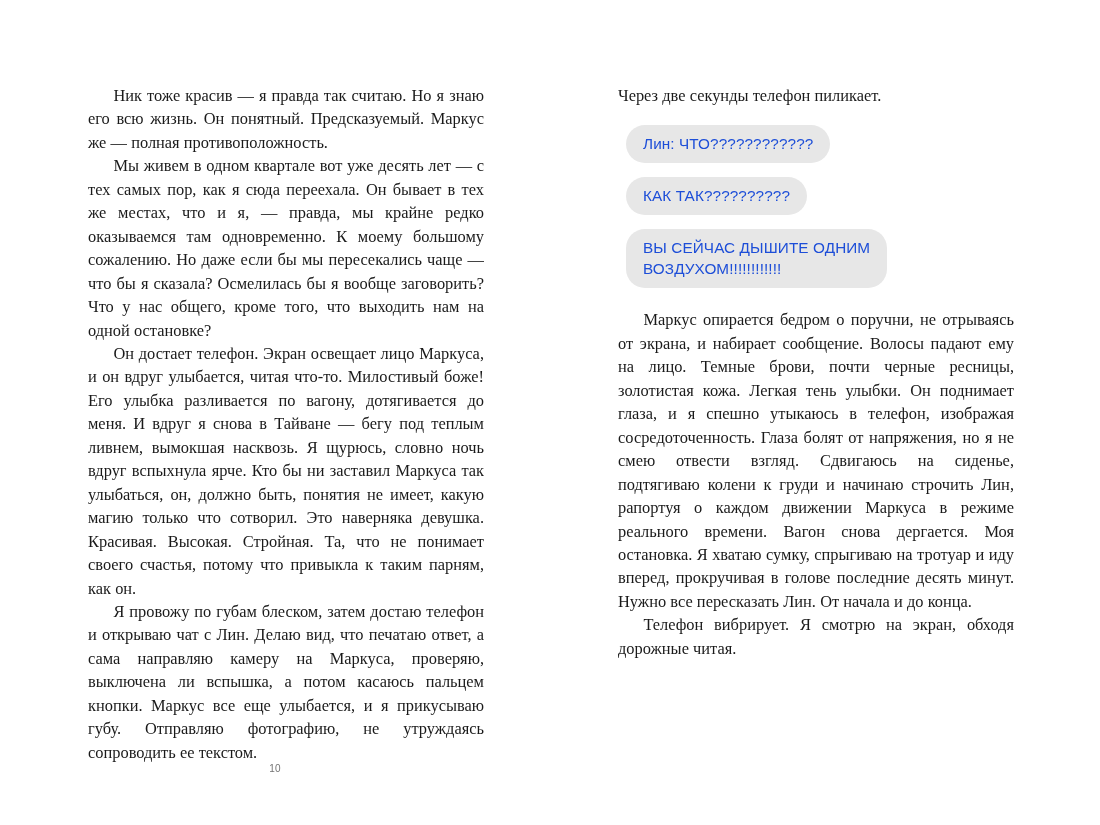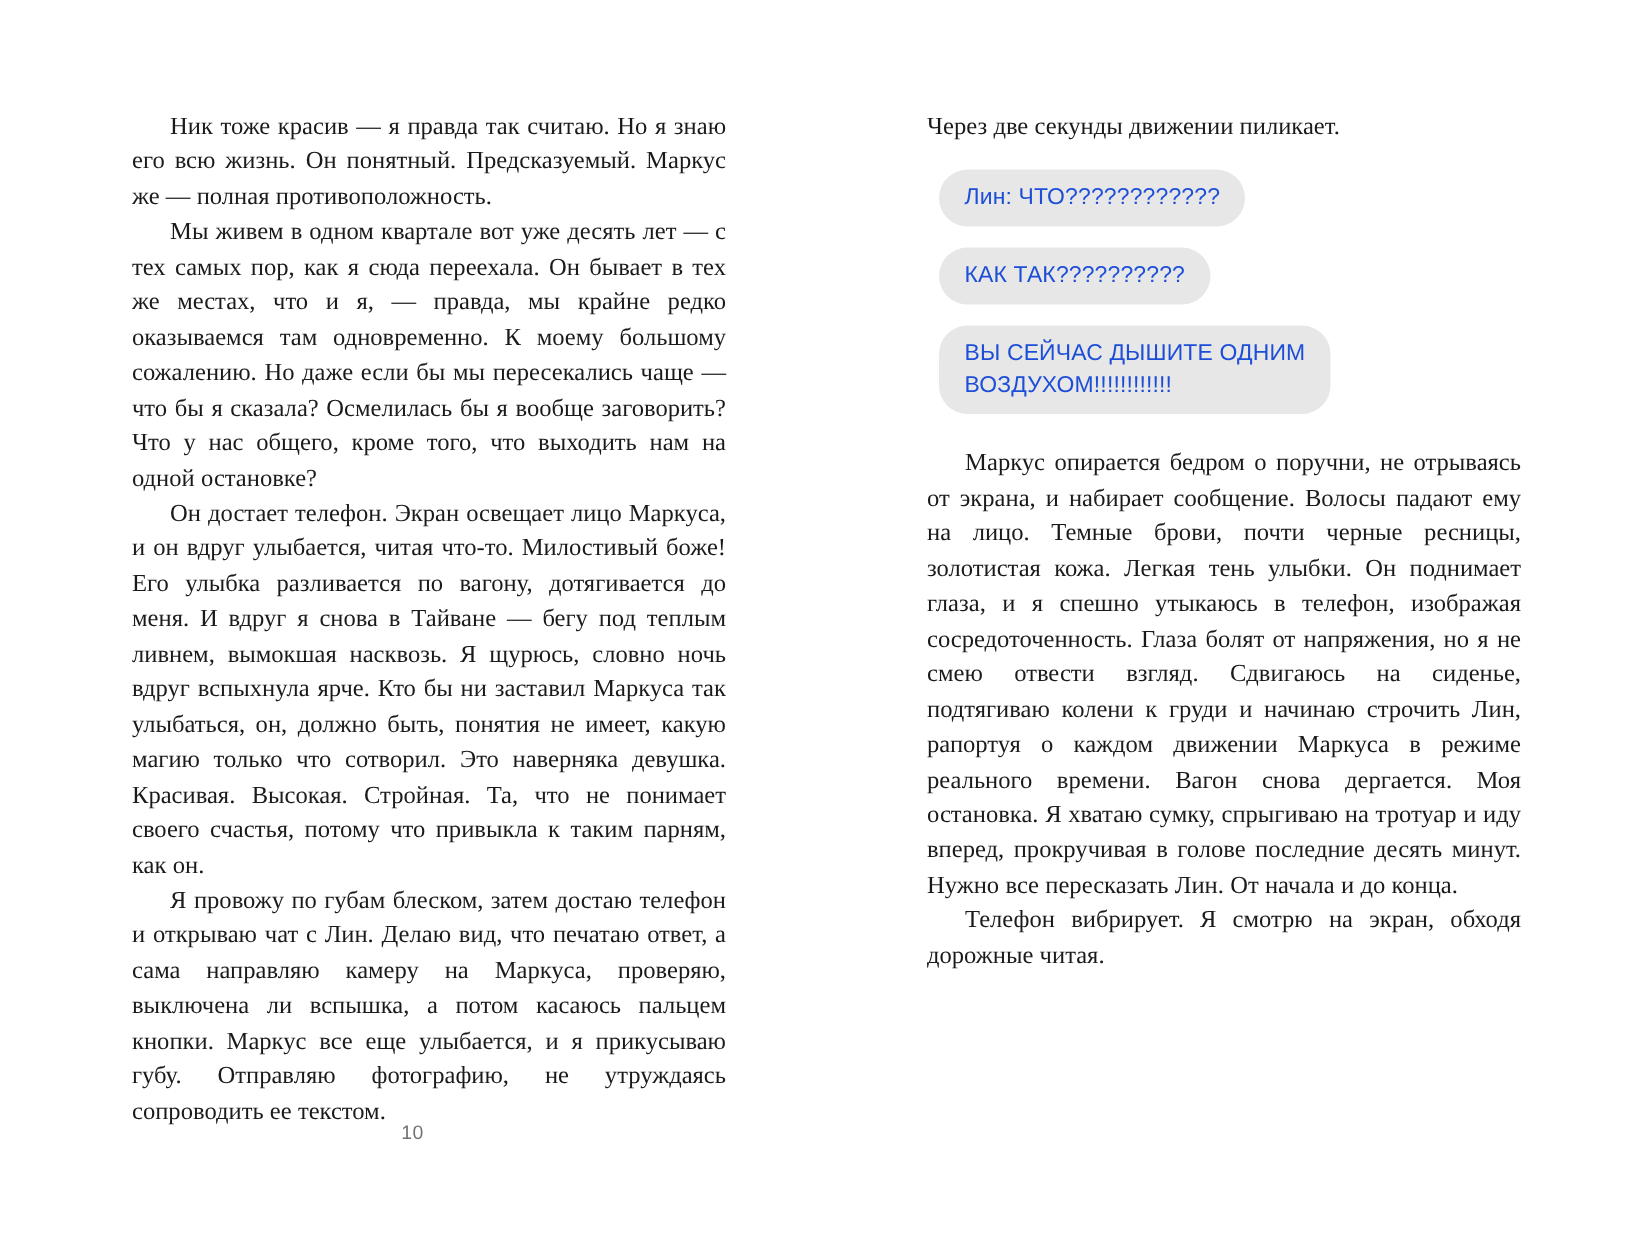"Ник тоже красив — я" .spread { margin-top: none -> 12px }
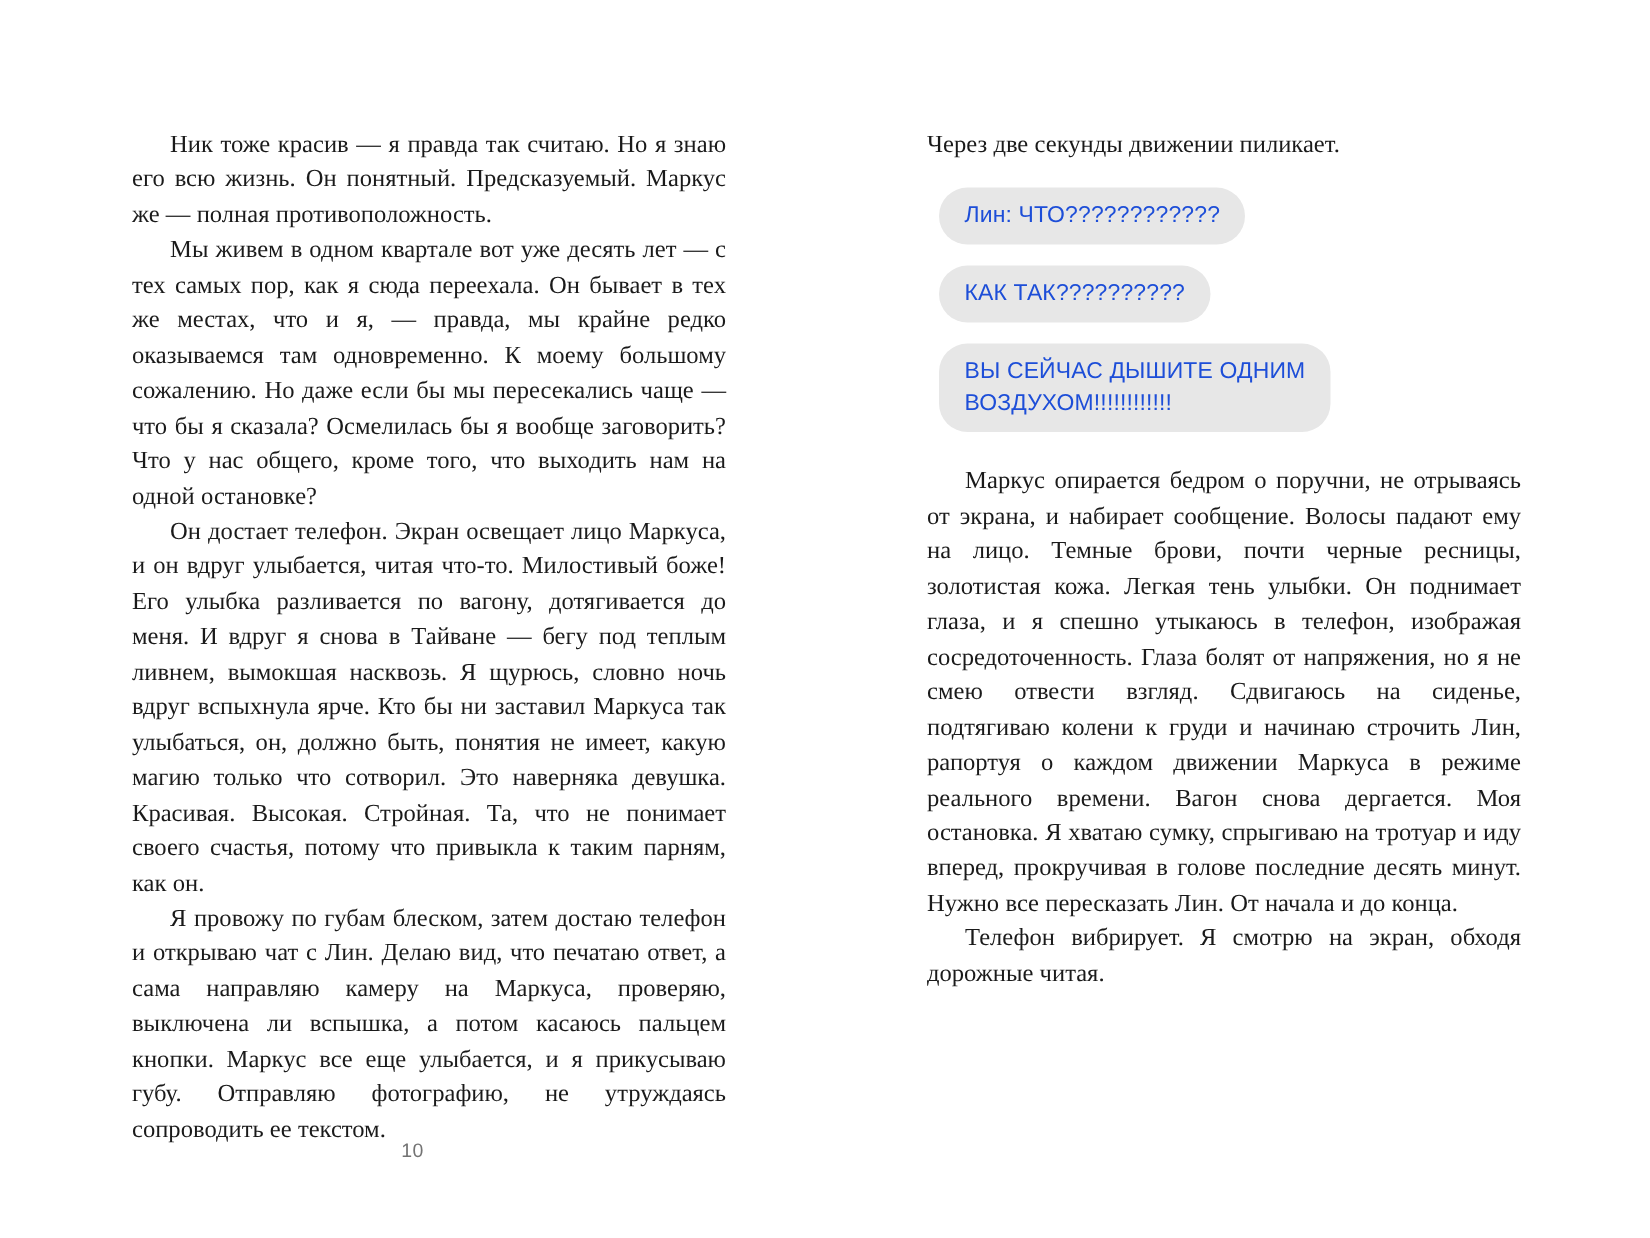"Через две секунды движении пиликает." p.para { text: движении -> телефон }
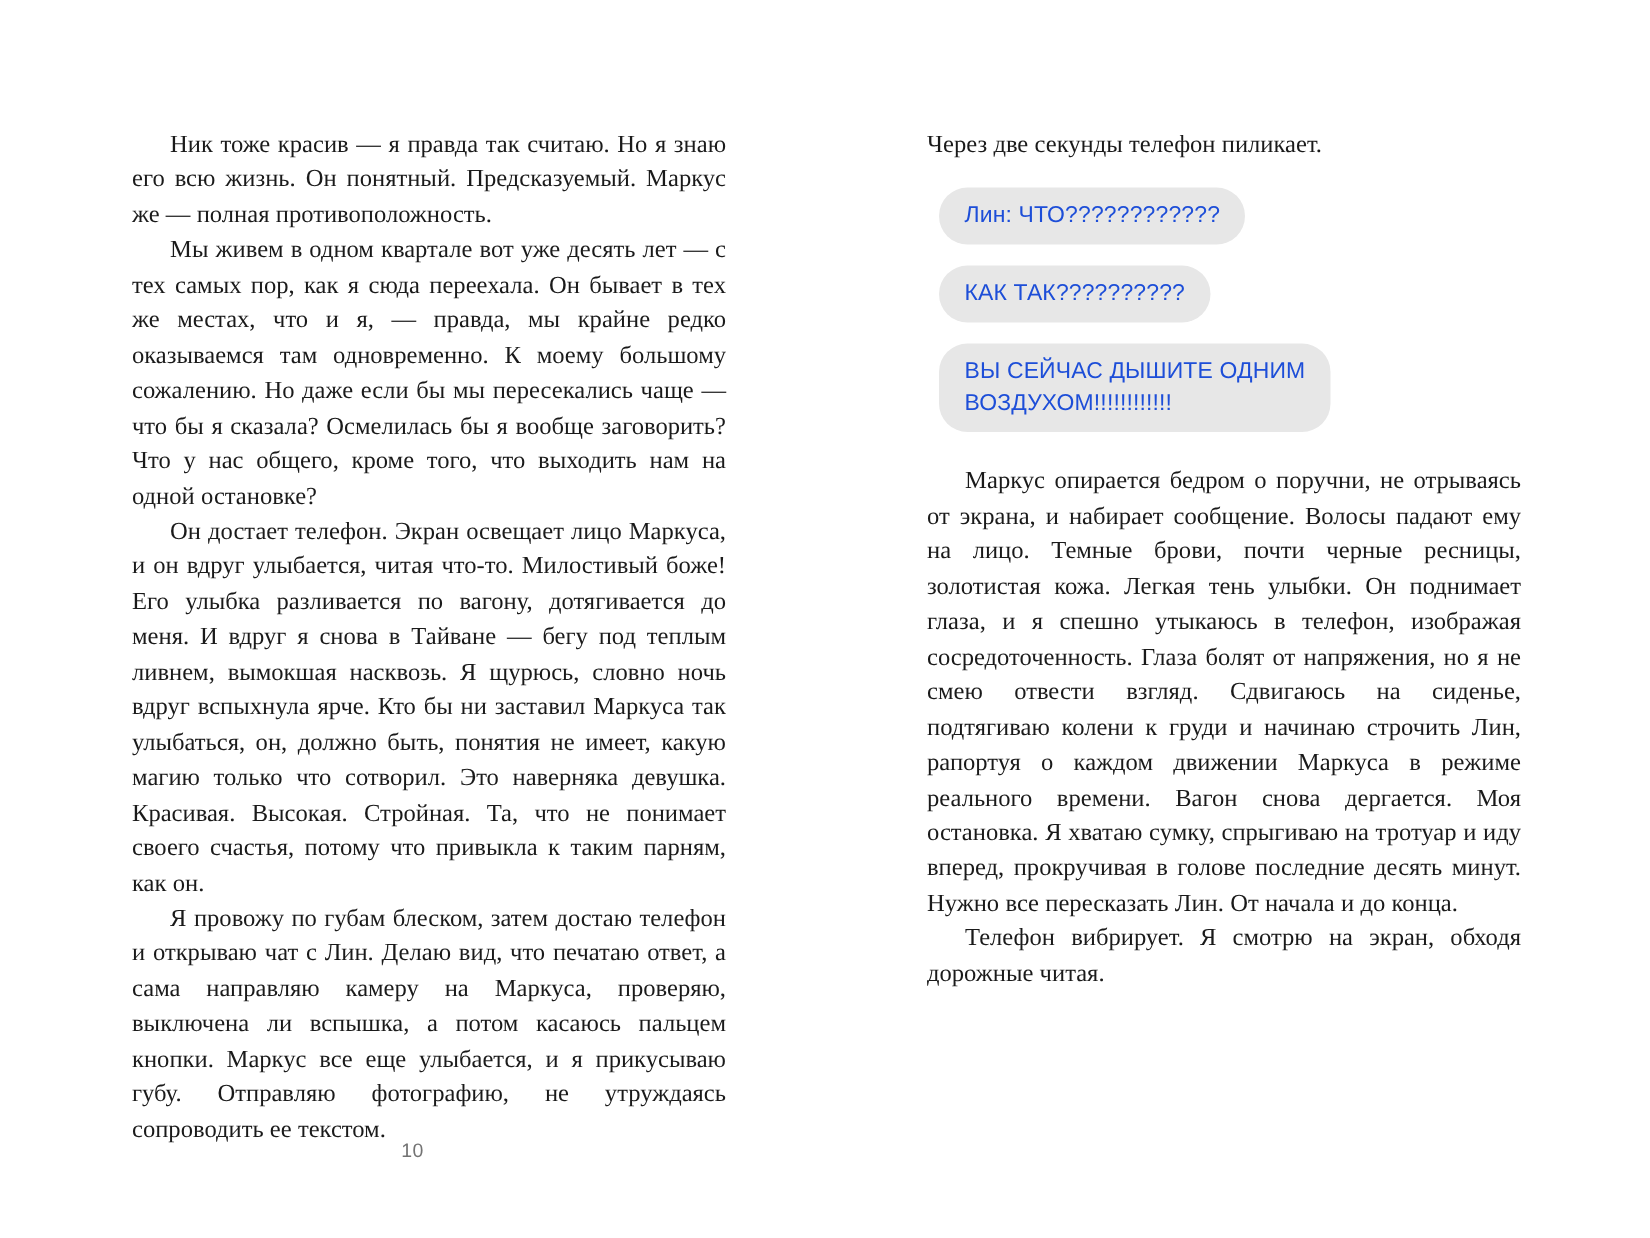"10" .folio { font-size: 13px -> 10px }
